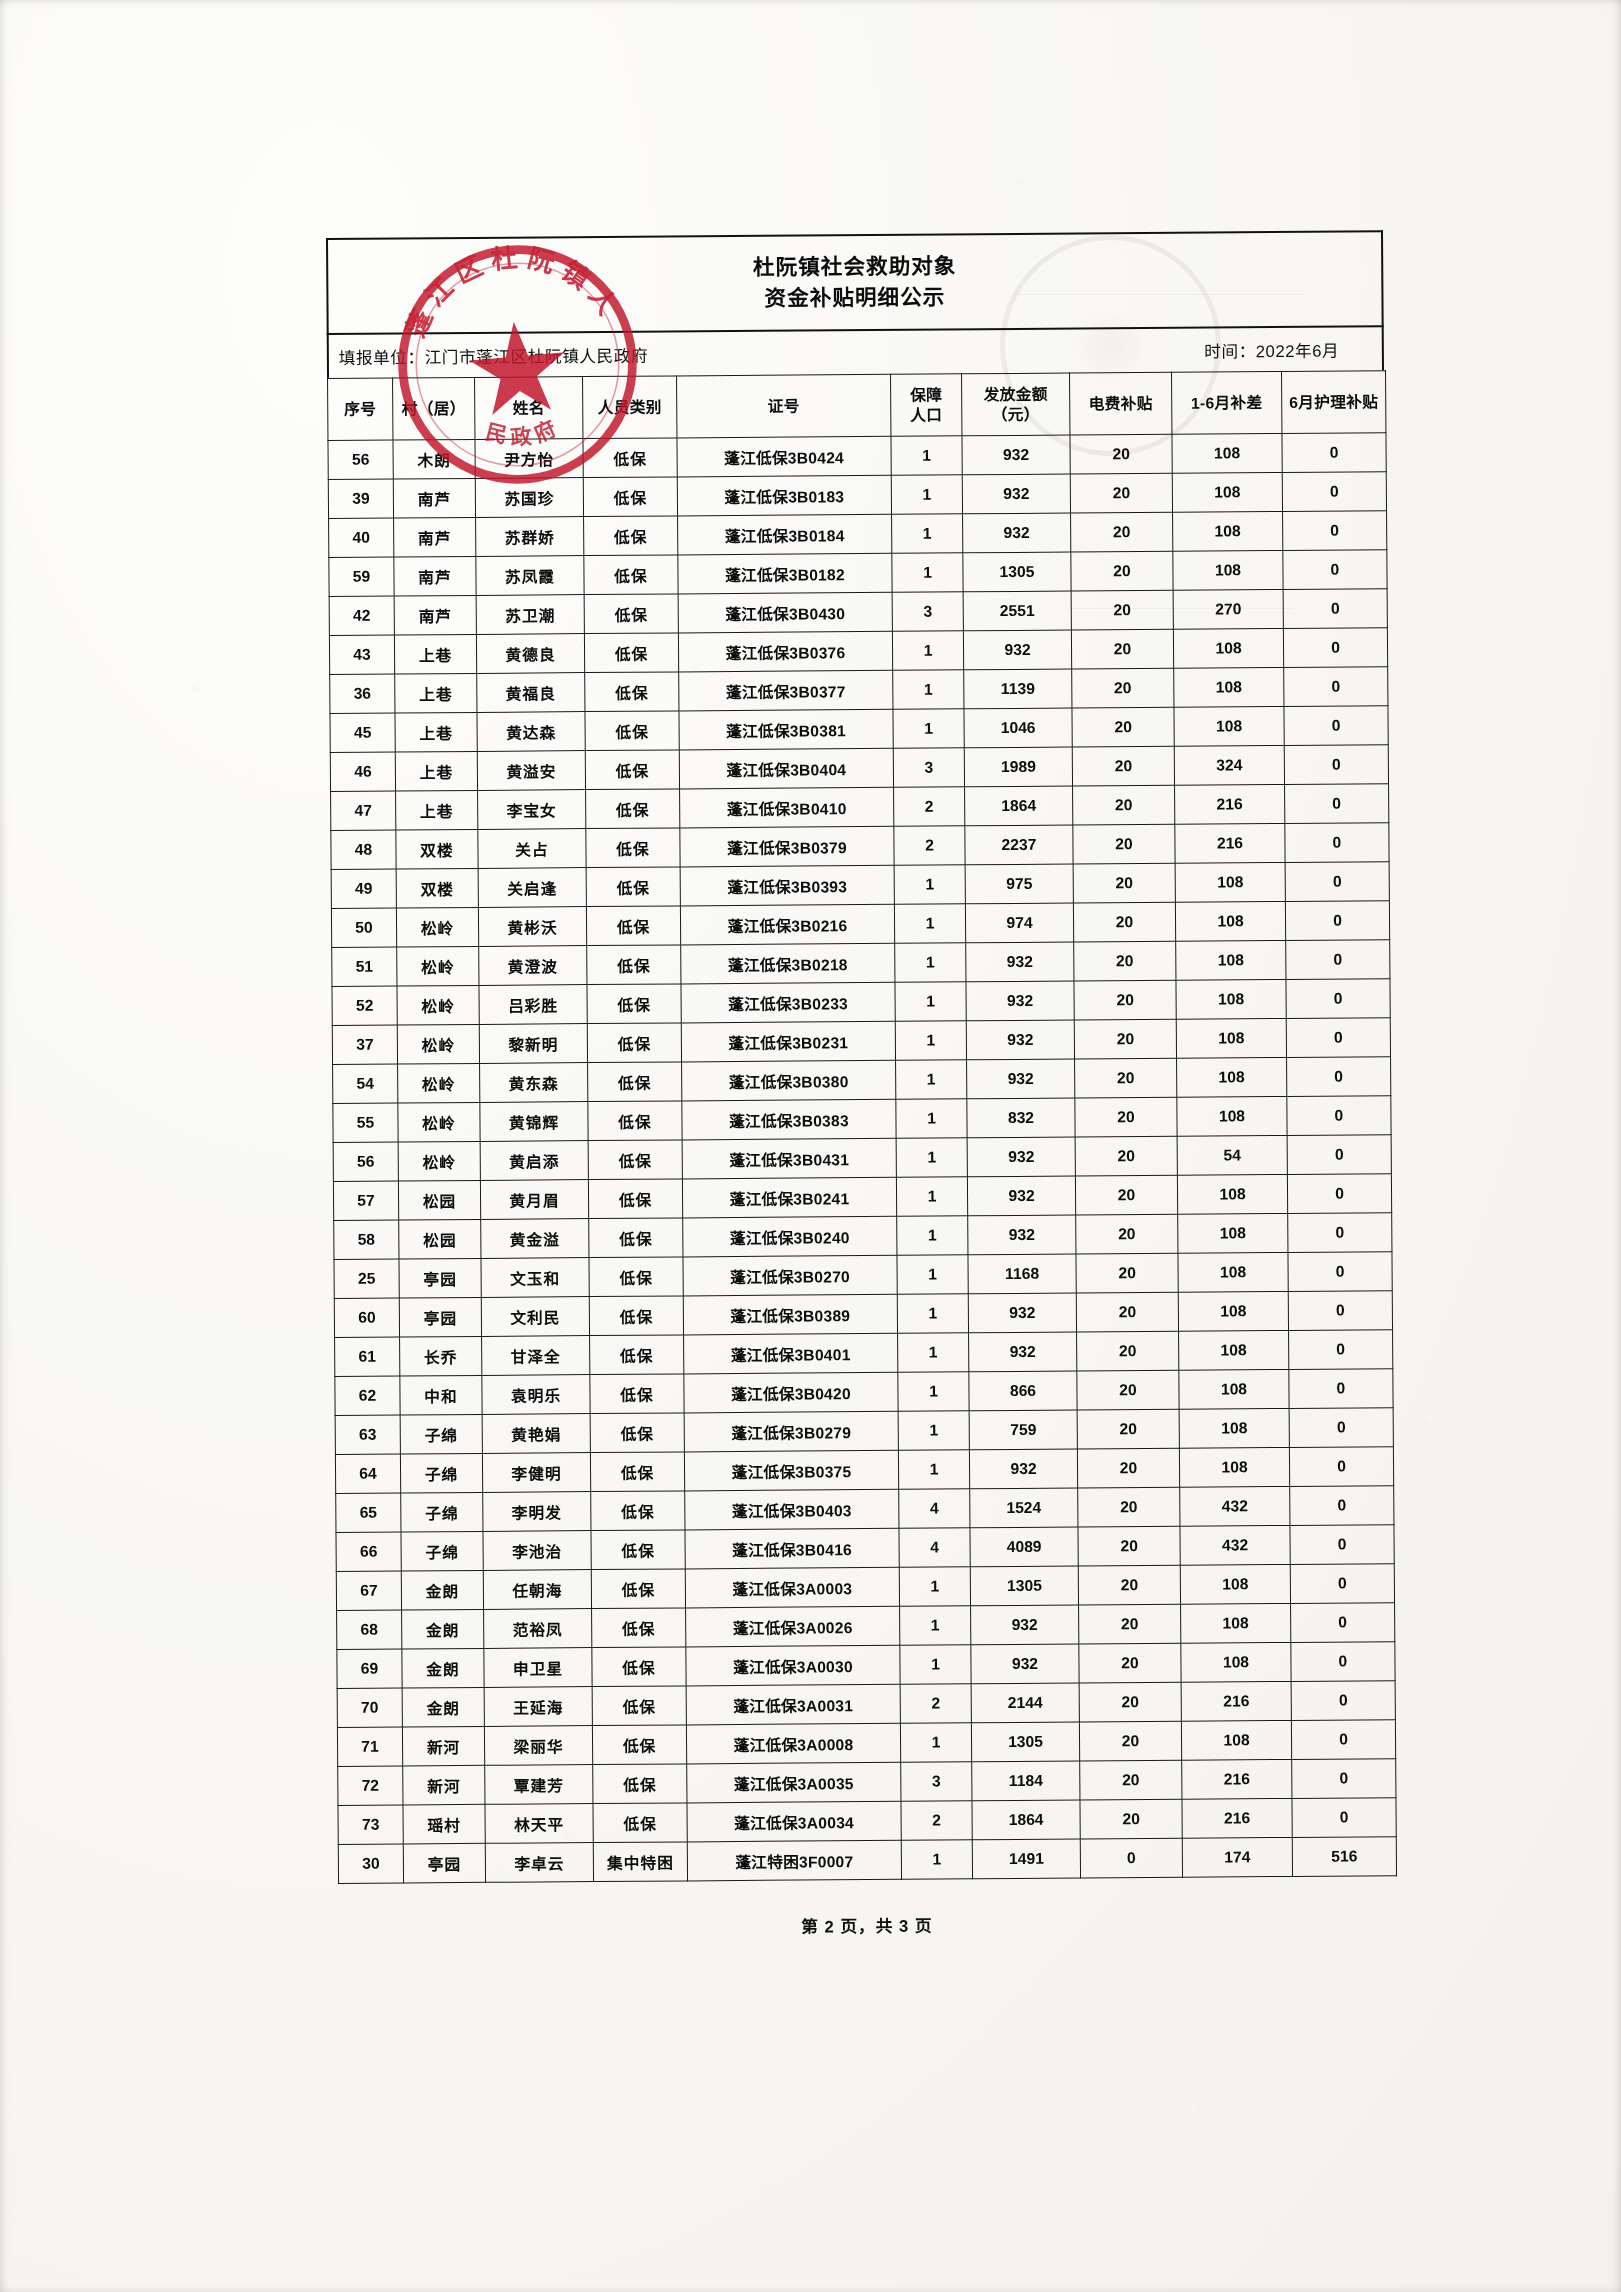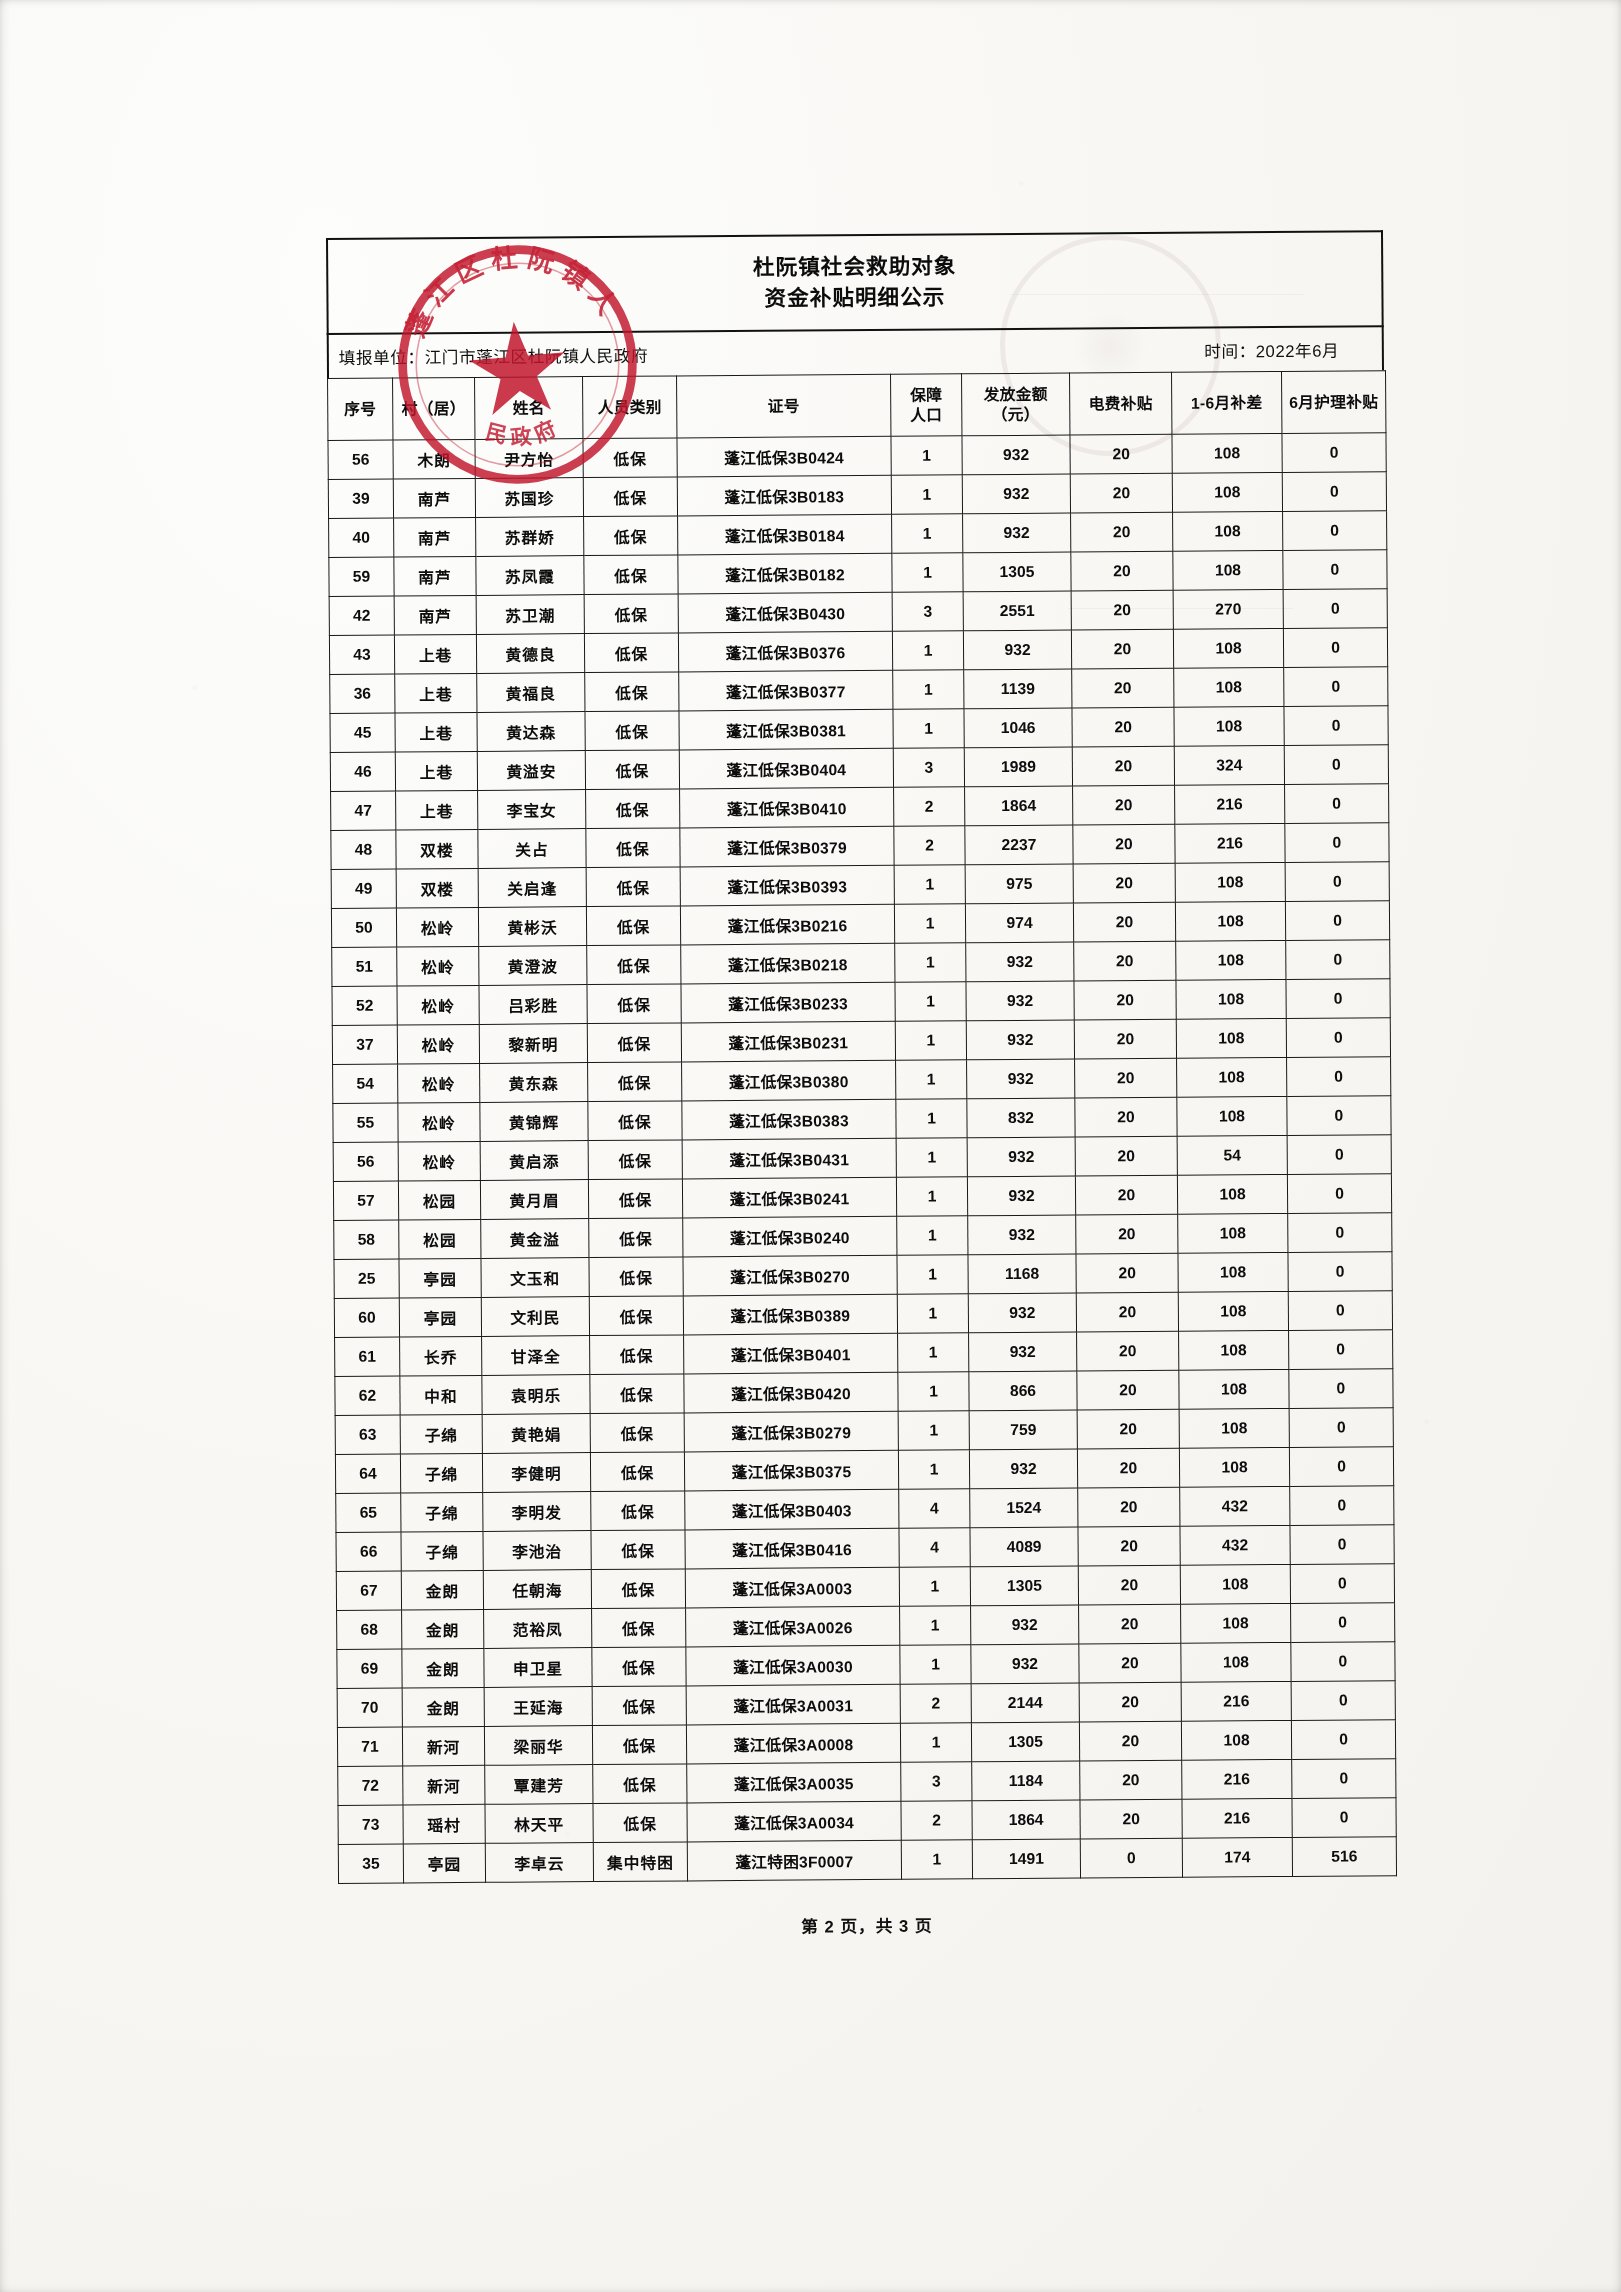"35" td.c-idx { text: 35 -> 30 }
